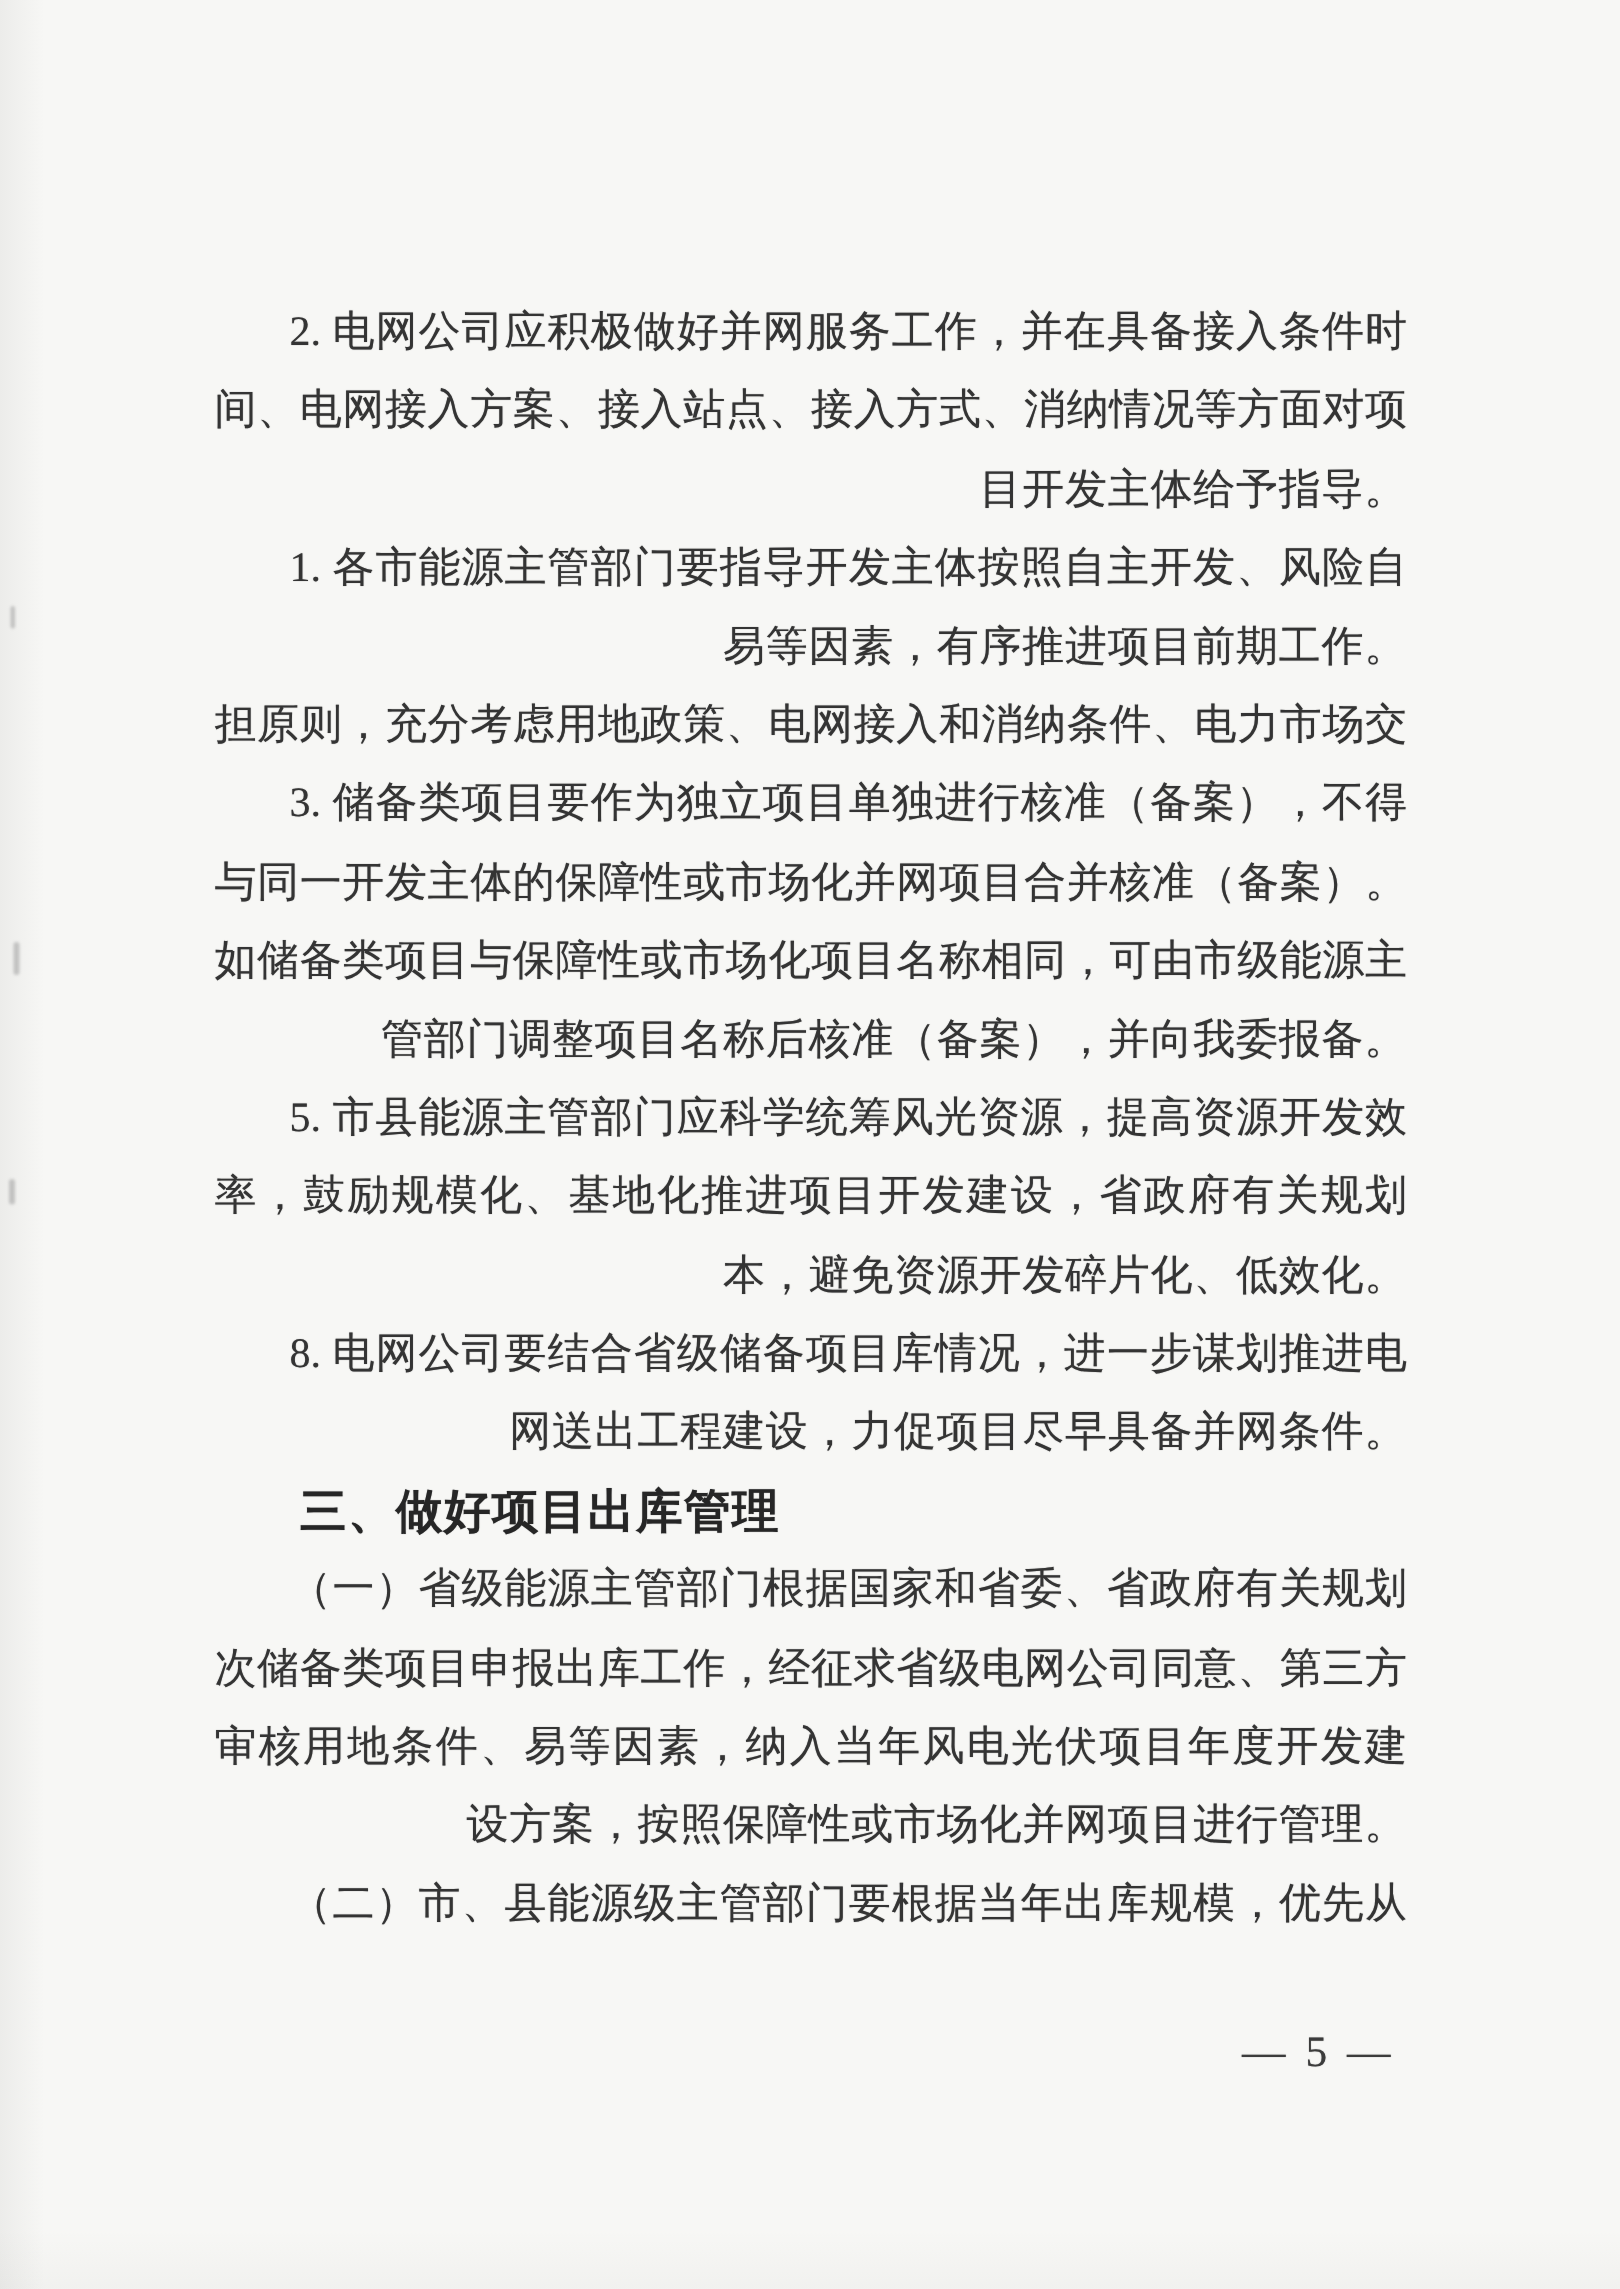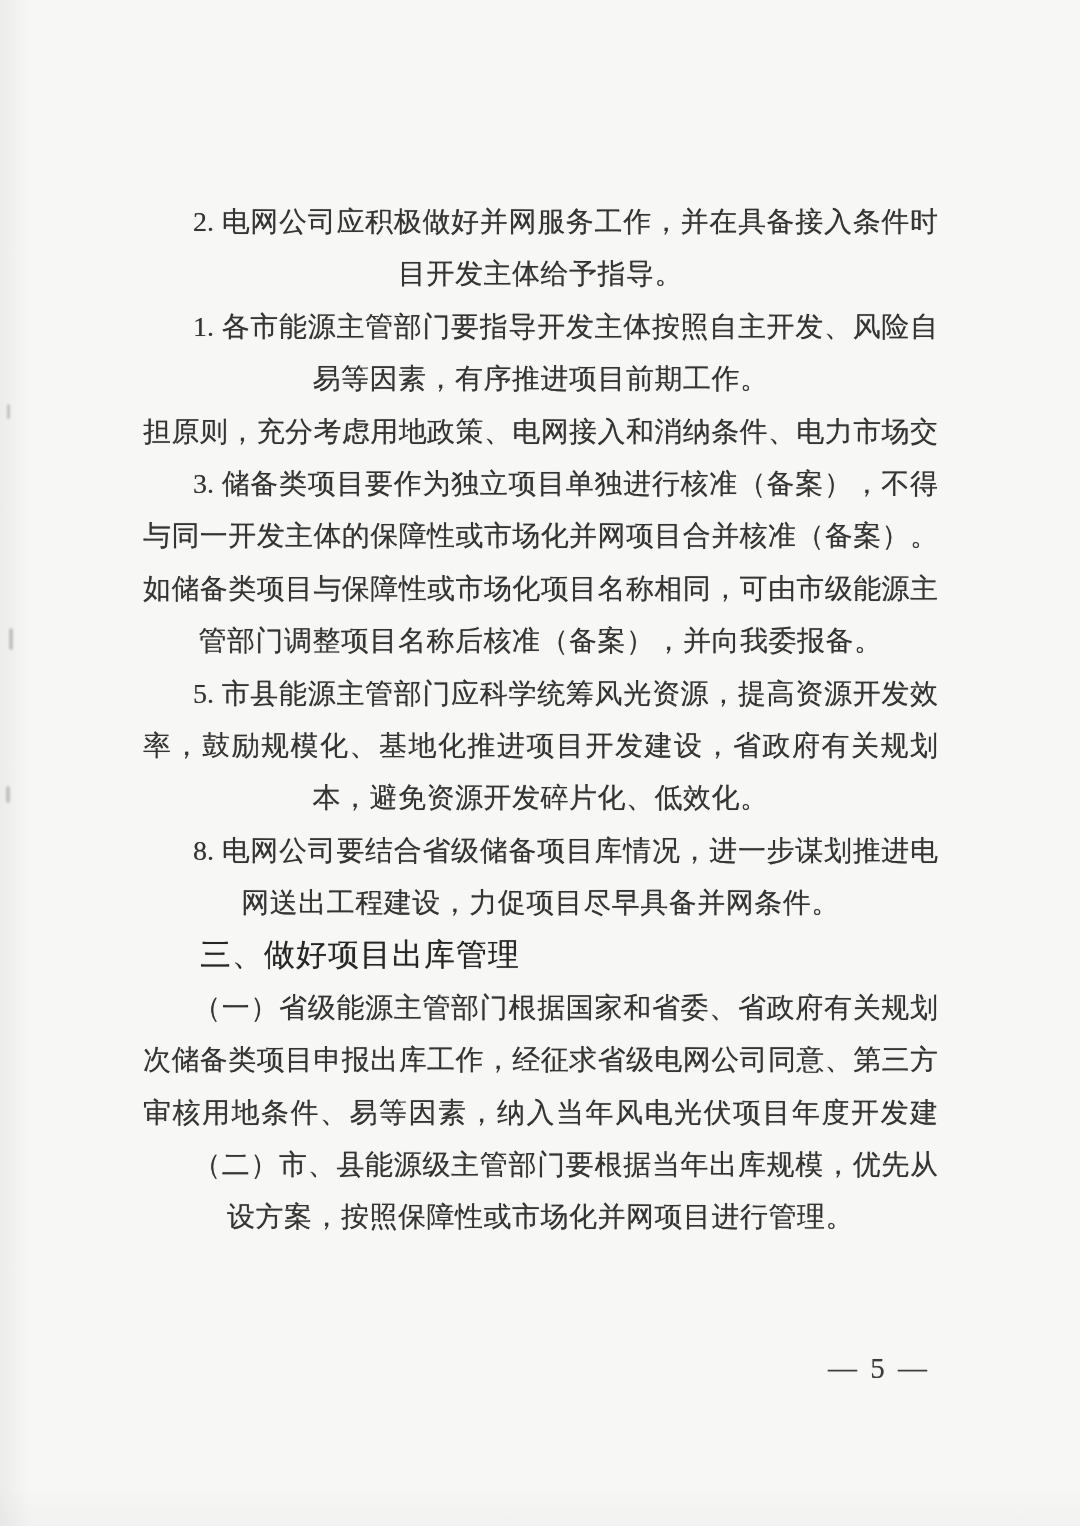"间、电网接入方案、接入站点、接入方式、消纳情况等方面对项" div.ln { html: none -> <div>间、电网接入方案、接入站点、接入方式、消纳情况等方面对项</div> }
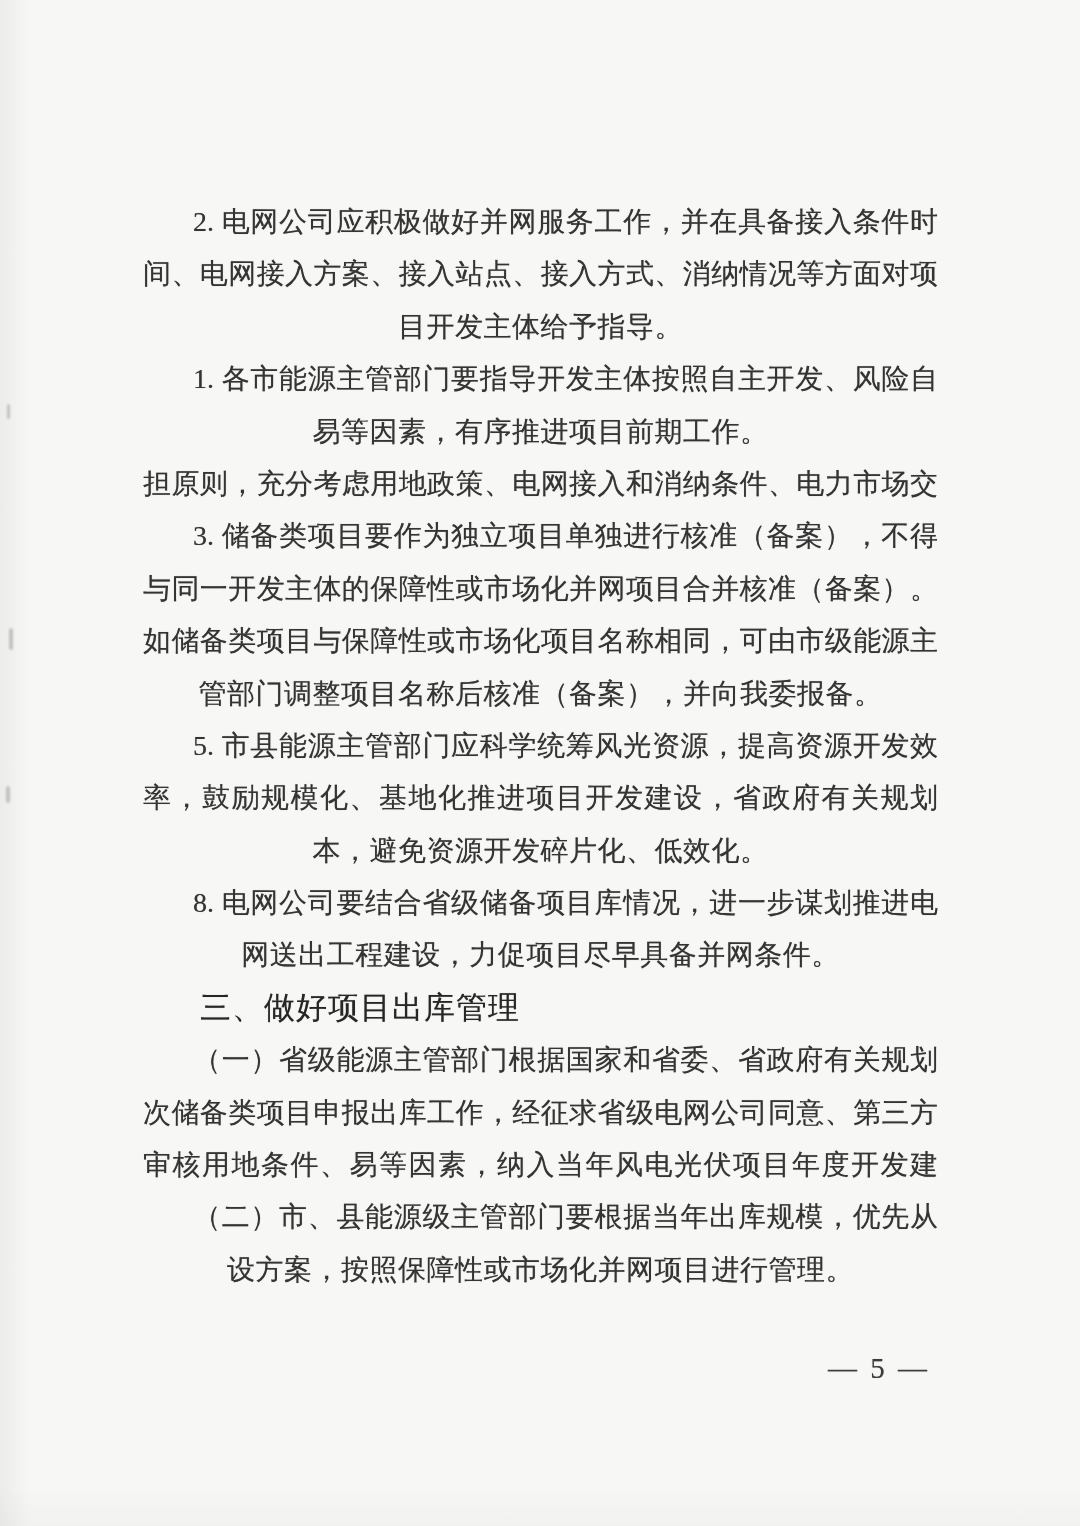"目开发主体给予指导。" .ln.end { text-align: center -> right }
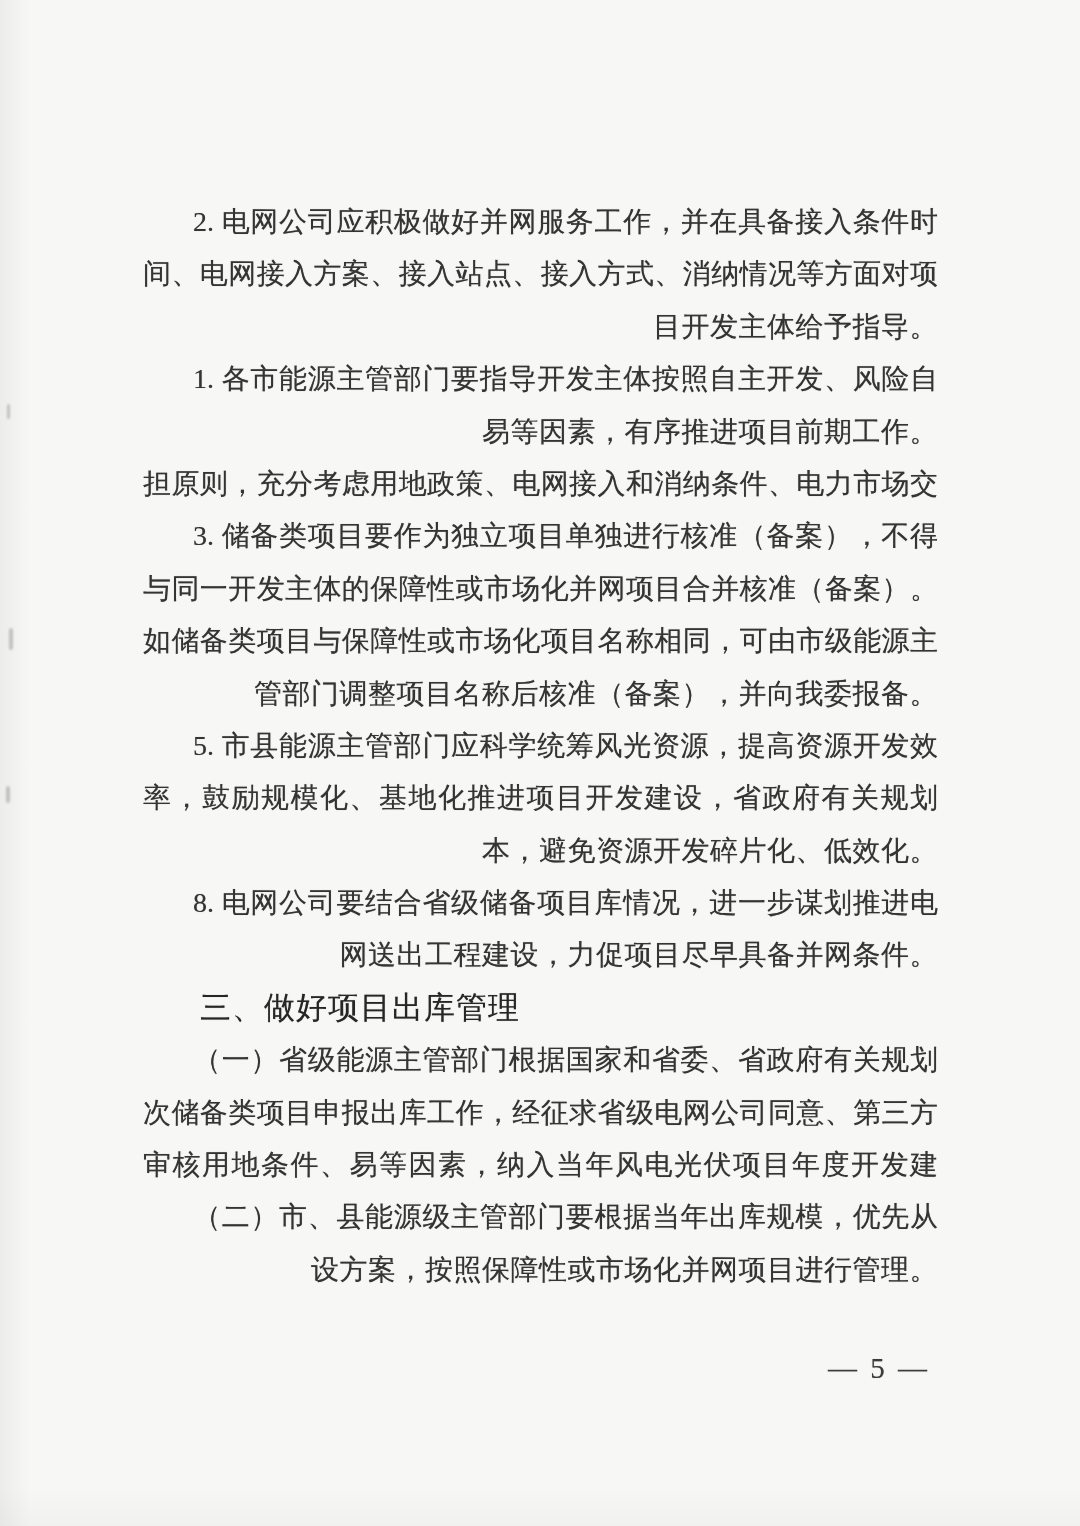"三、做好项目出库管理" .ln.heading { font-weight: normal -> bold }
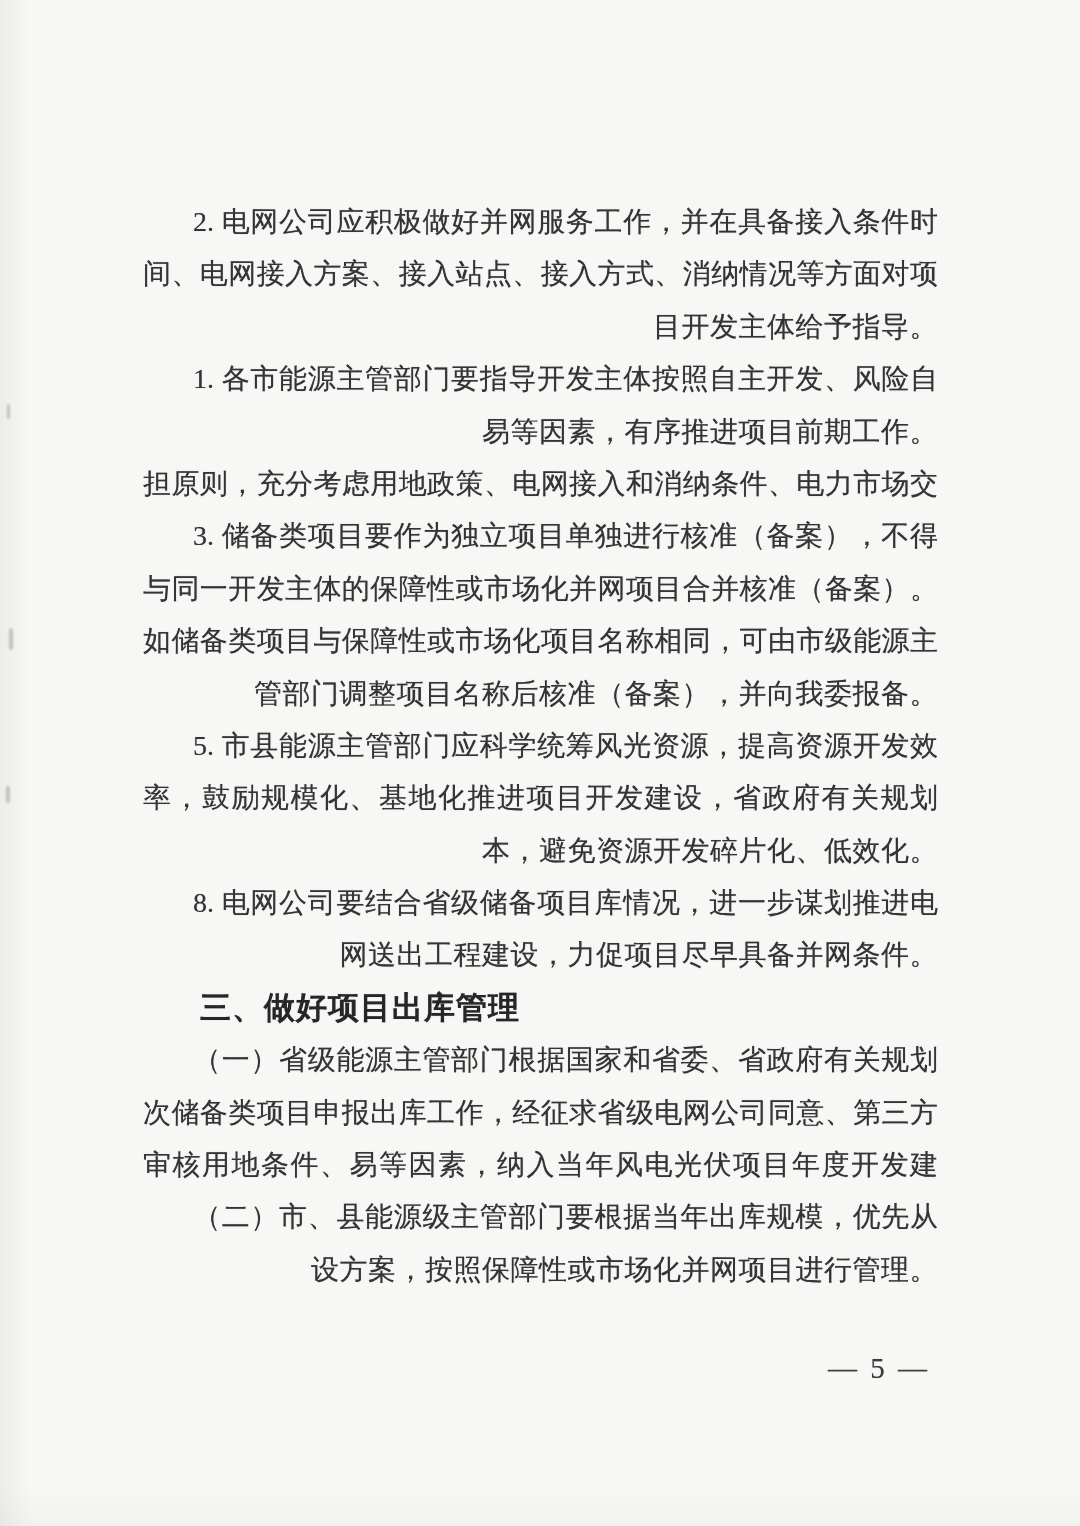"（二）市、县能源级主管部门要根据当年出库规模，优先从" div.ln { order: before "设方案，按照保障性或市场化并网项目进行管理。" -> after "设方案，按照保障性或市场化并网项目进行管理。" }
